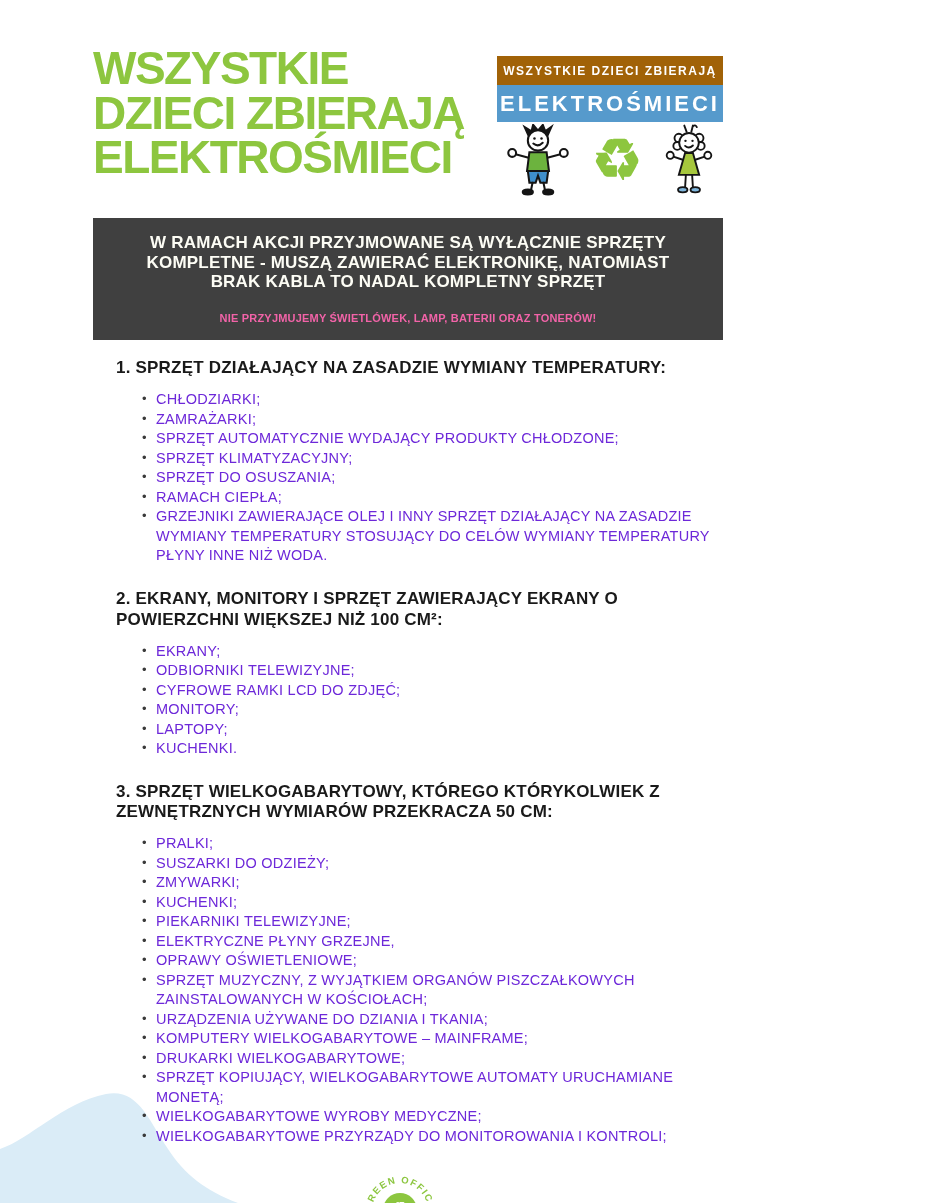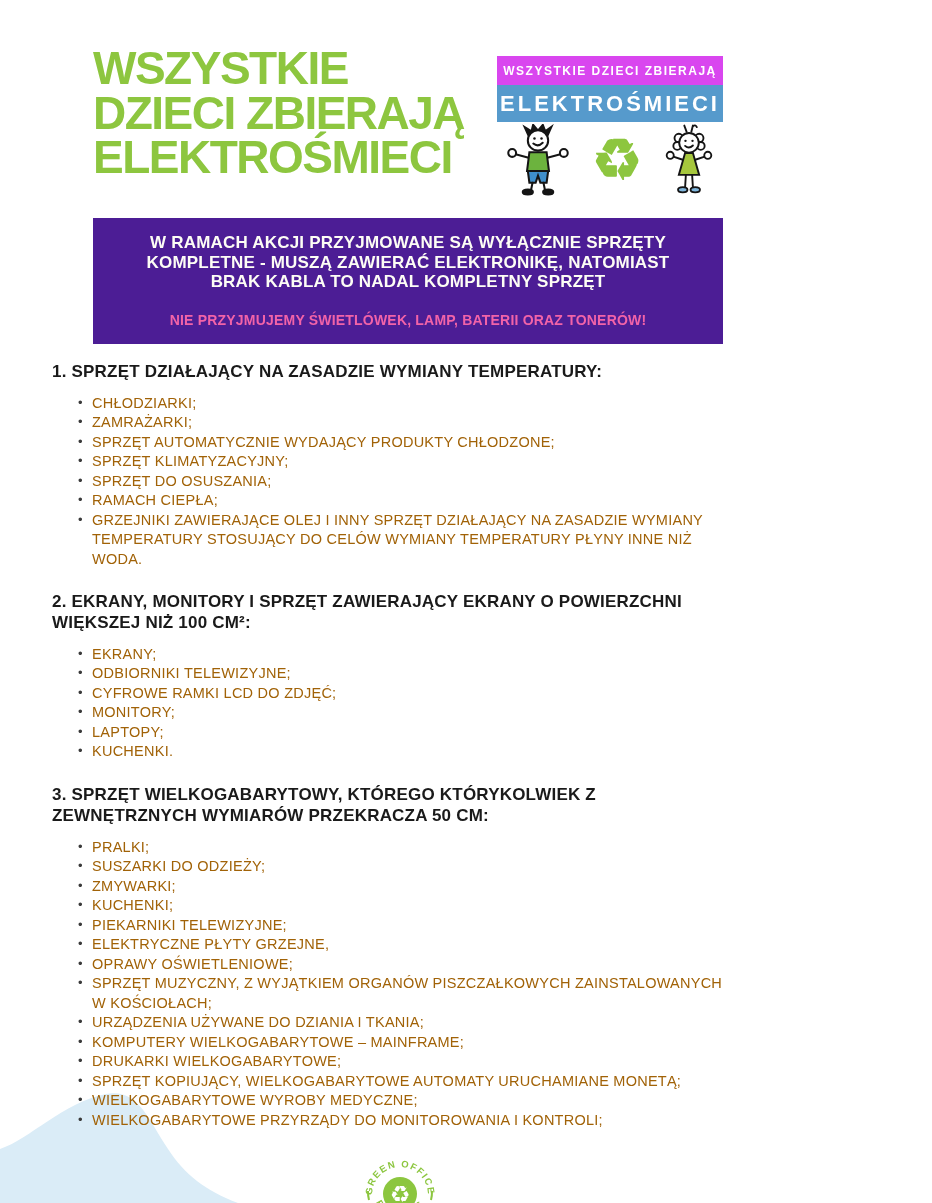"WSZYSTKIE DZIECI ZBIERAJĄ" .logo-band-green { background: #d946ef -> #a16207 }
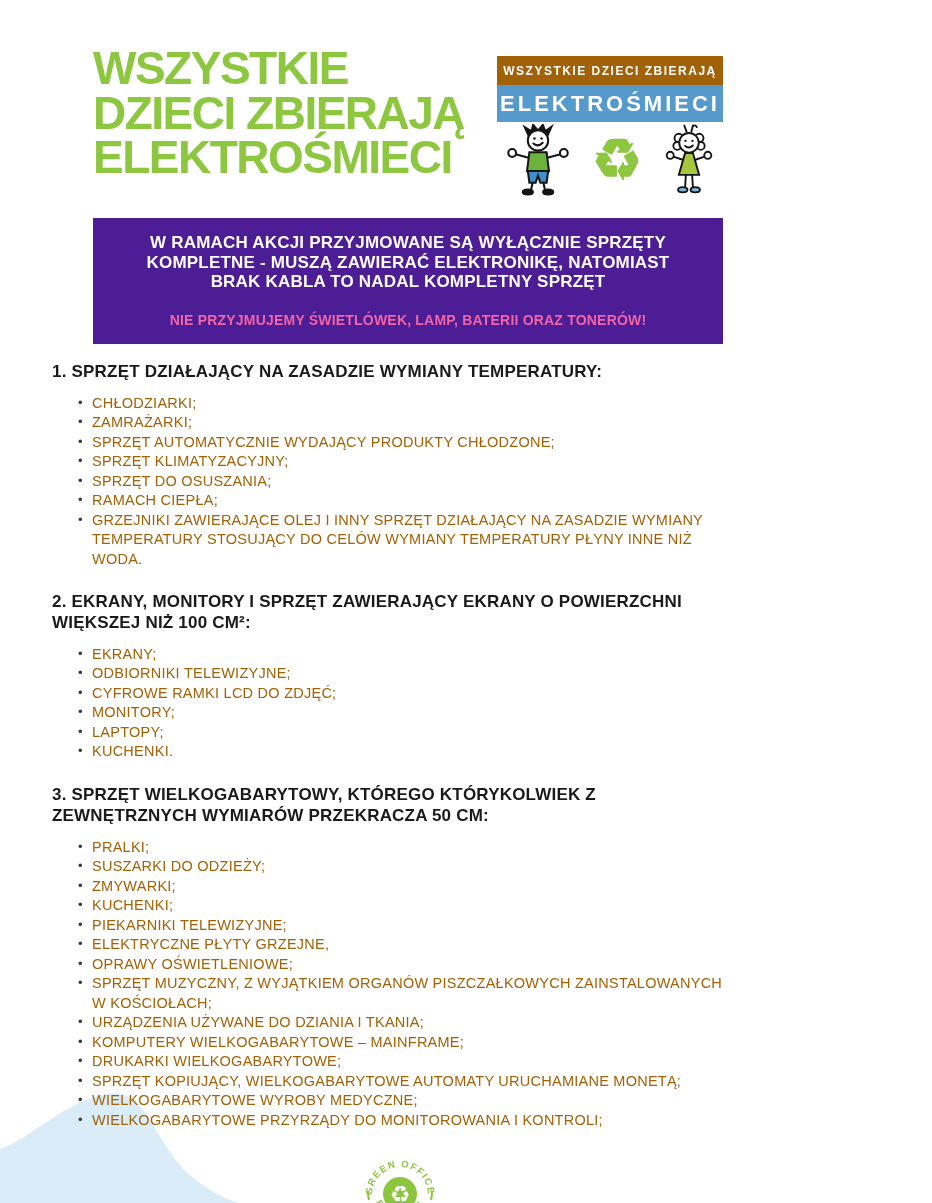"W RAMACH AKCJI PRZYJMOWANE SĄ" .banner { background: #4c1d95 -> #404040 }
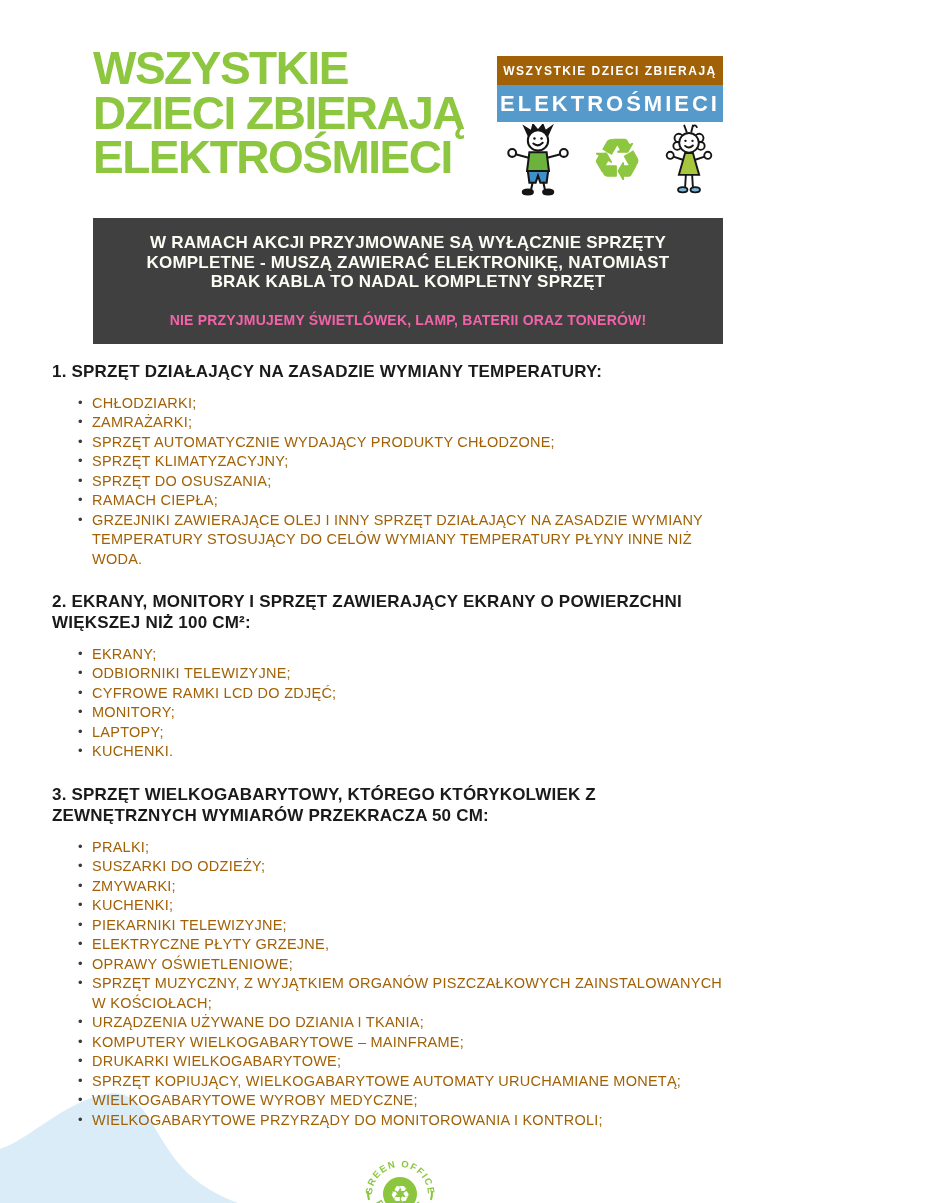"NIE PRZYJMUJEMY ŚWIETLÓWEK, LAMP," .banner-warning { font-size: 14px -> 11px }
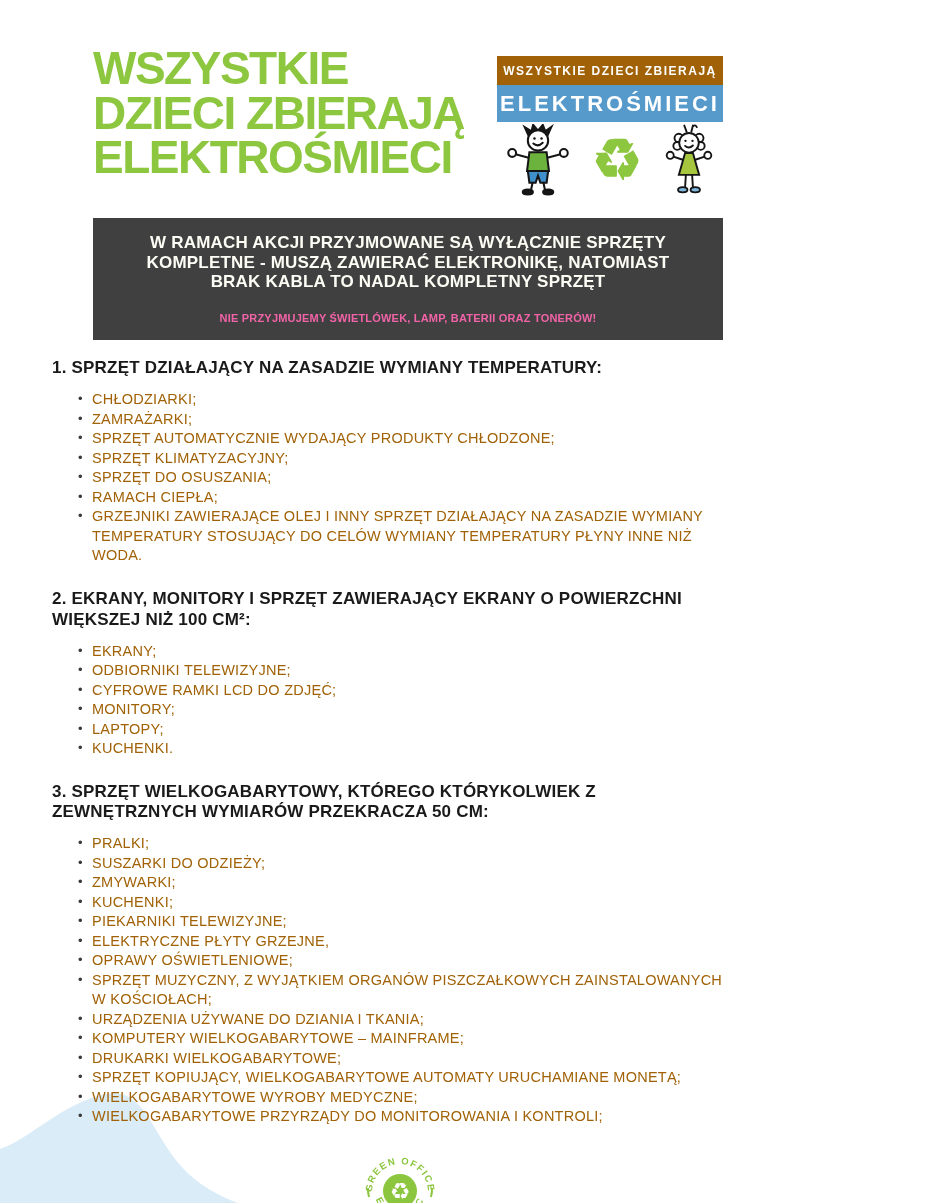"1. SPRZĘT DZIAŁAJĄCY NA ZASADZIE" .content { padding: 0 77px 0 52px -> 0 77px 0 116px }
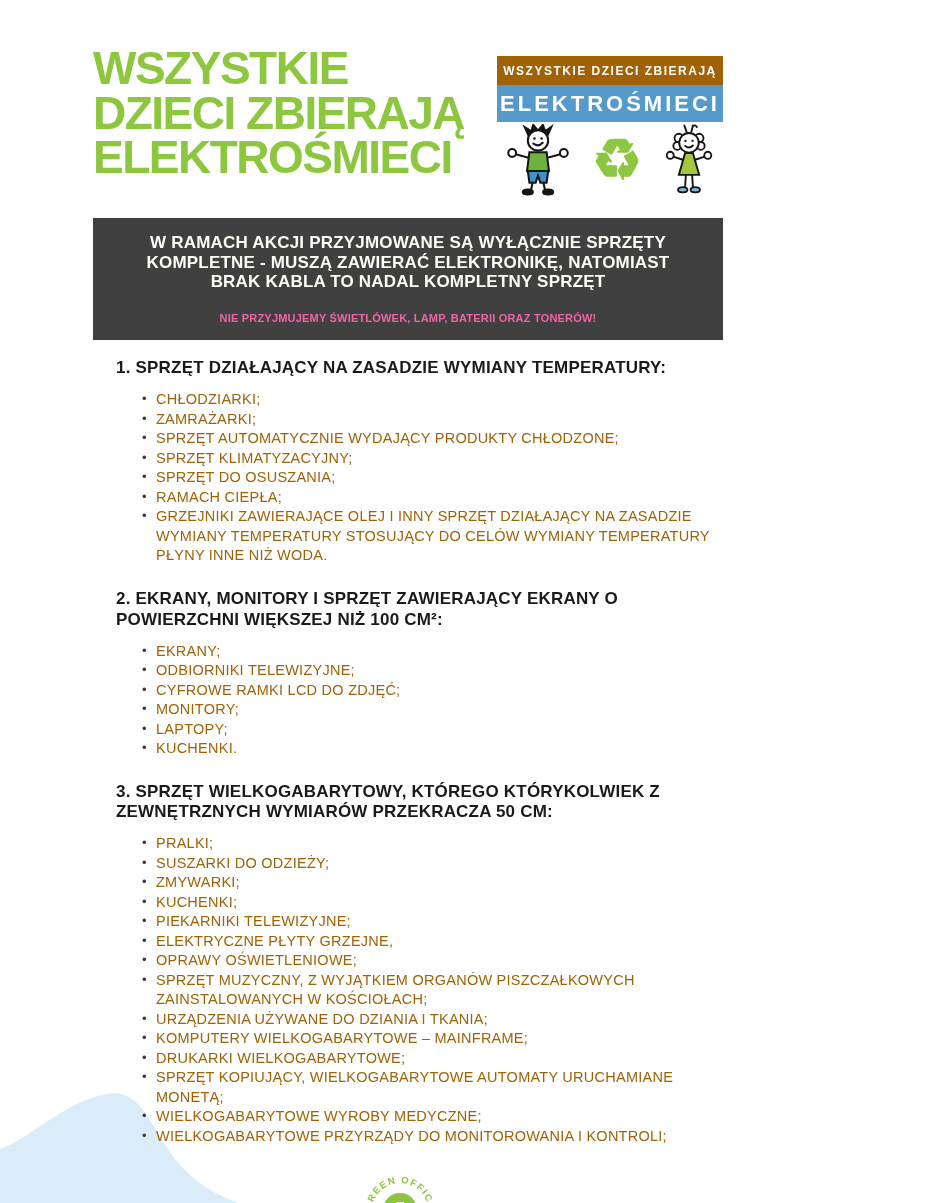"CHŁODZIARKI;" .section li { color: #a16207 -> #6d28d9 }
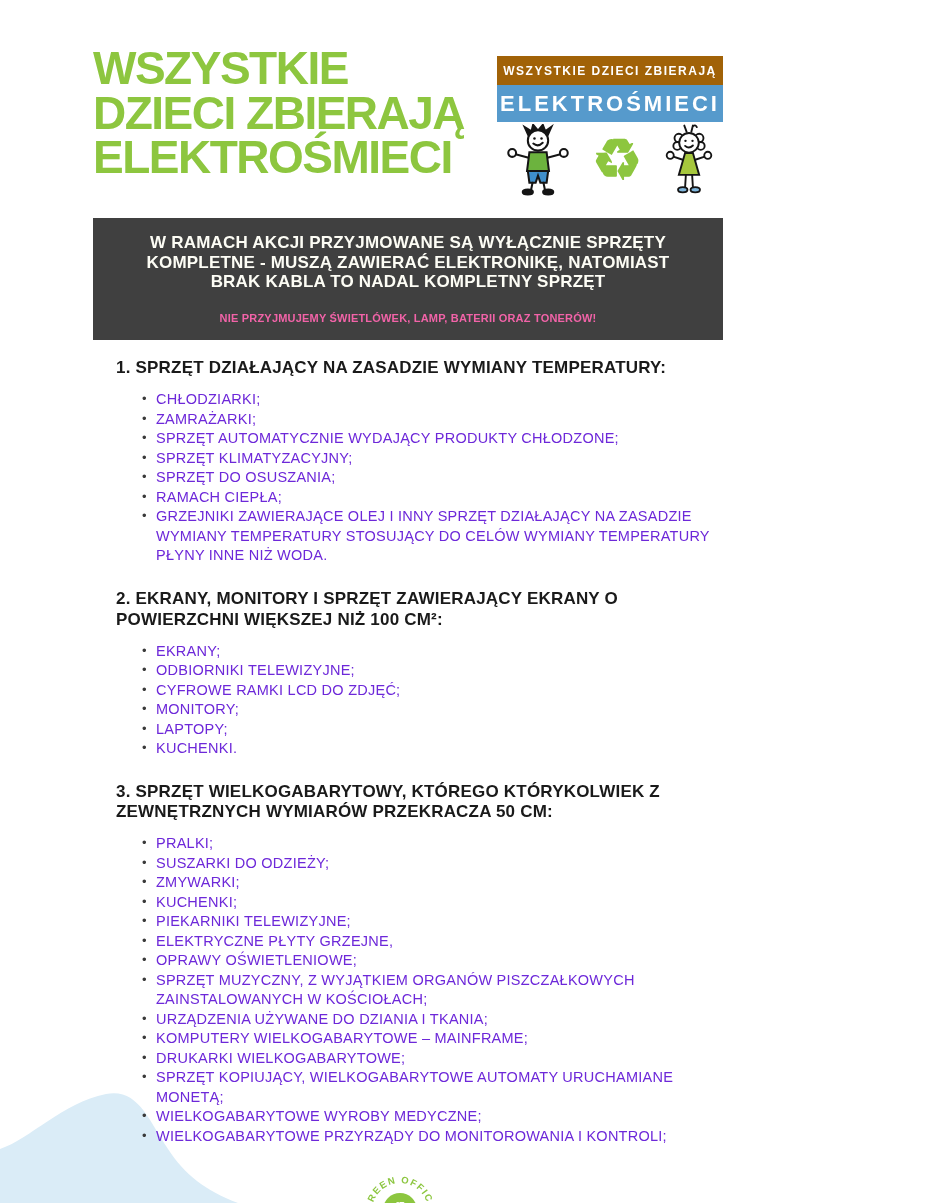"ELEKTRYCZNE PŁYTY GRZEJNE," li { text: PŁYTY -> PŁYNY }
